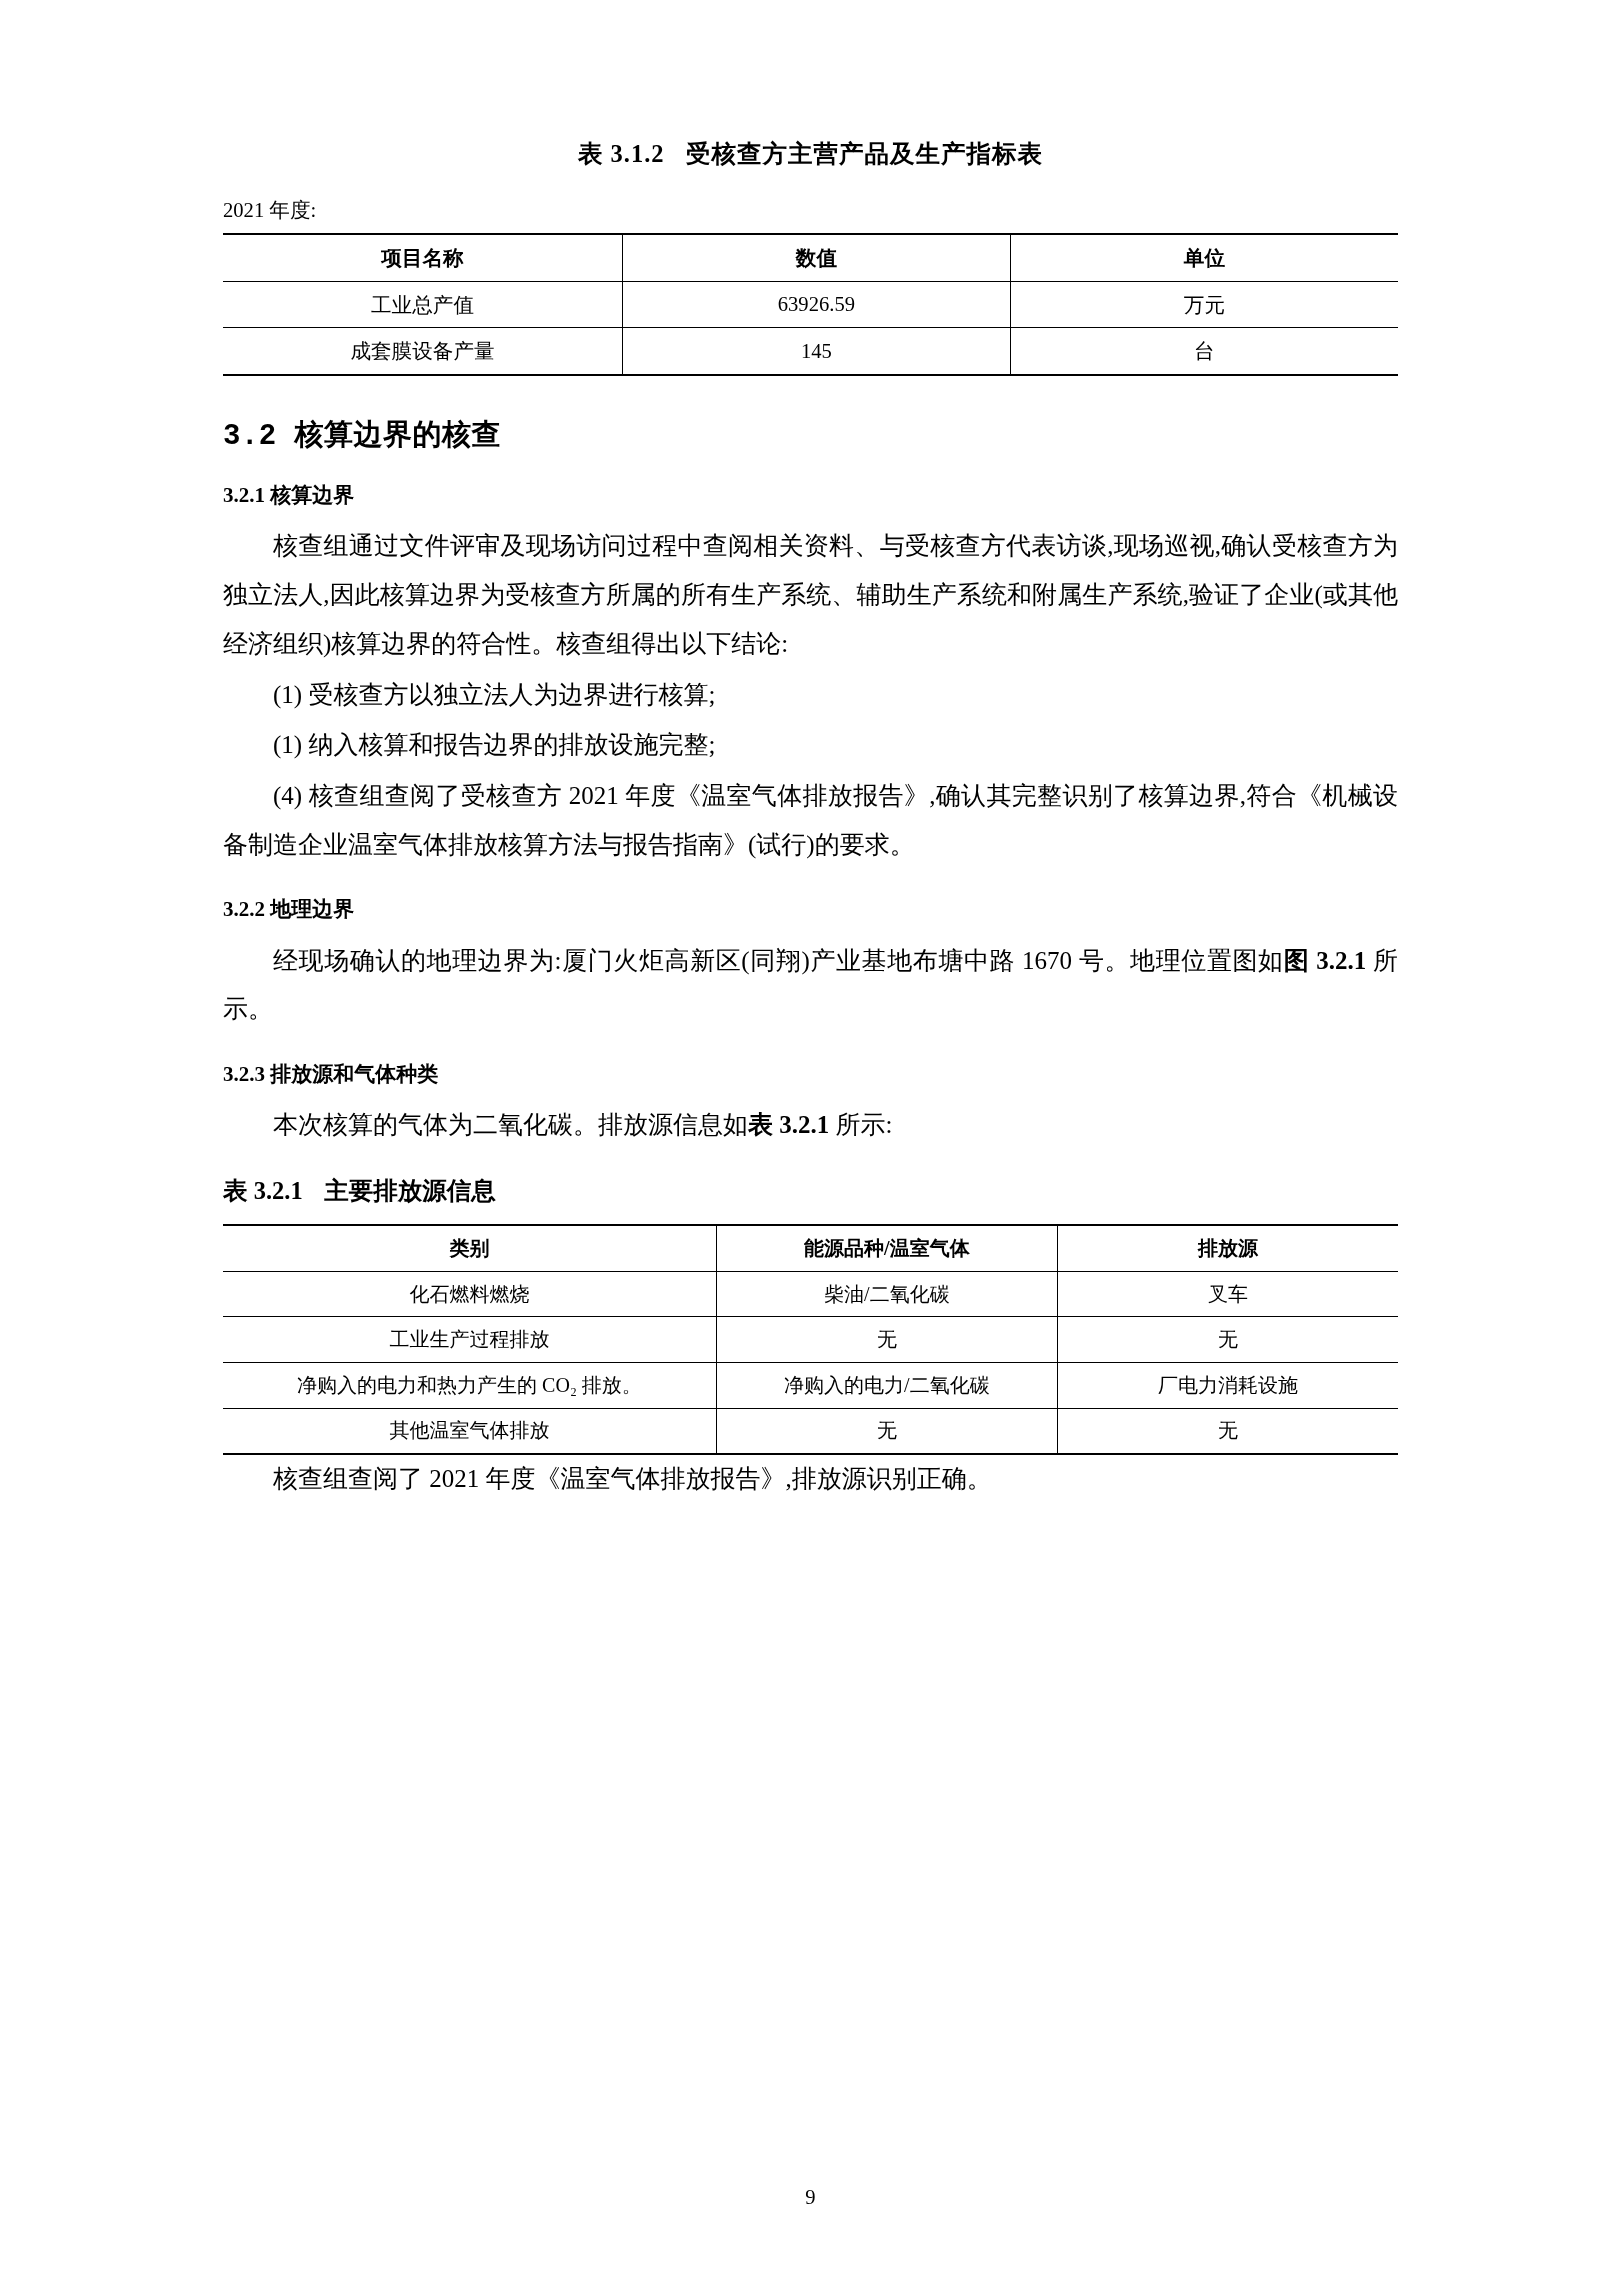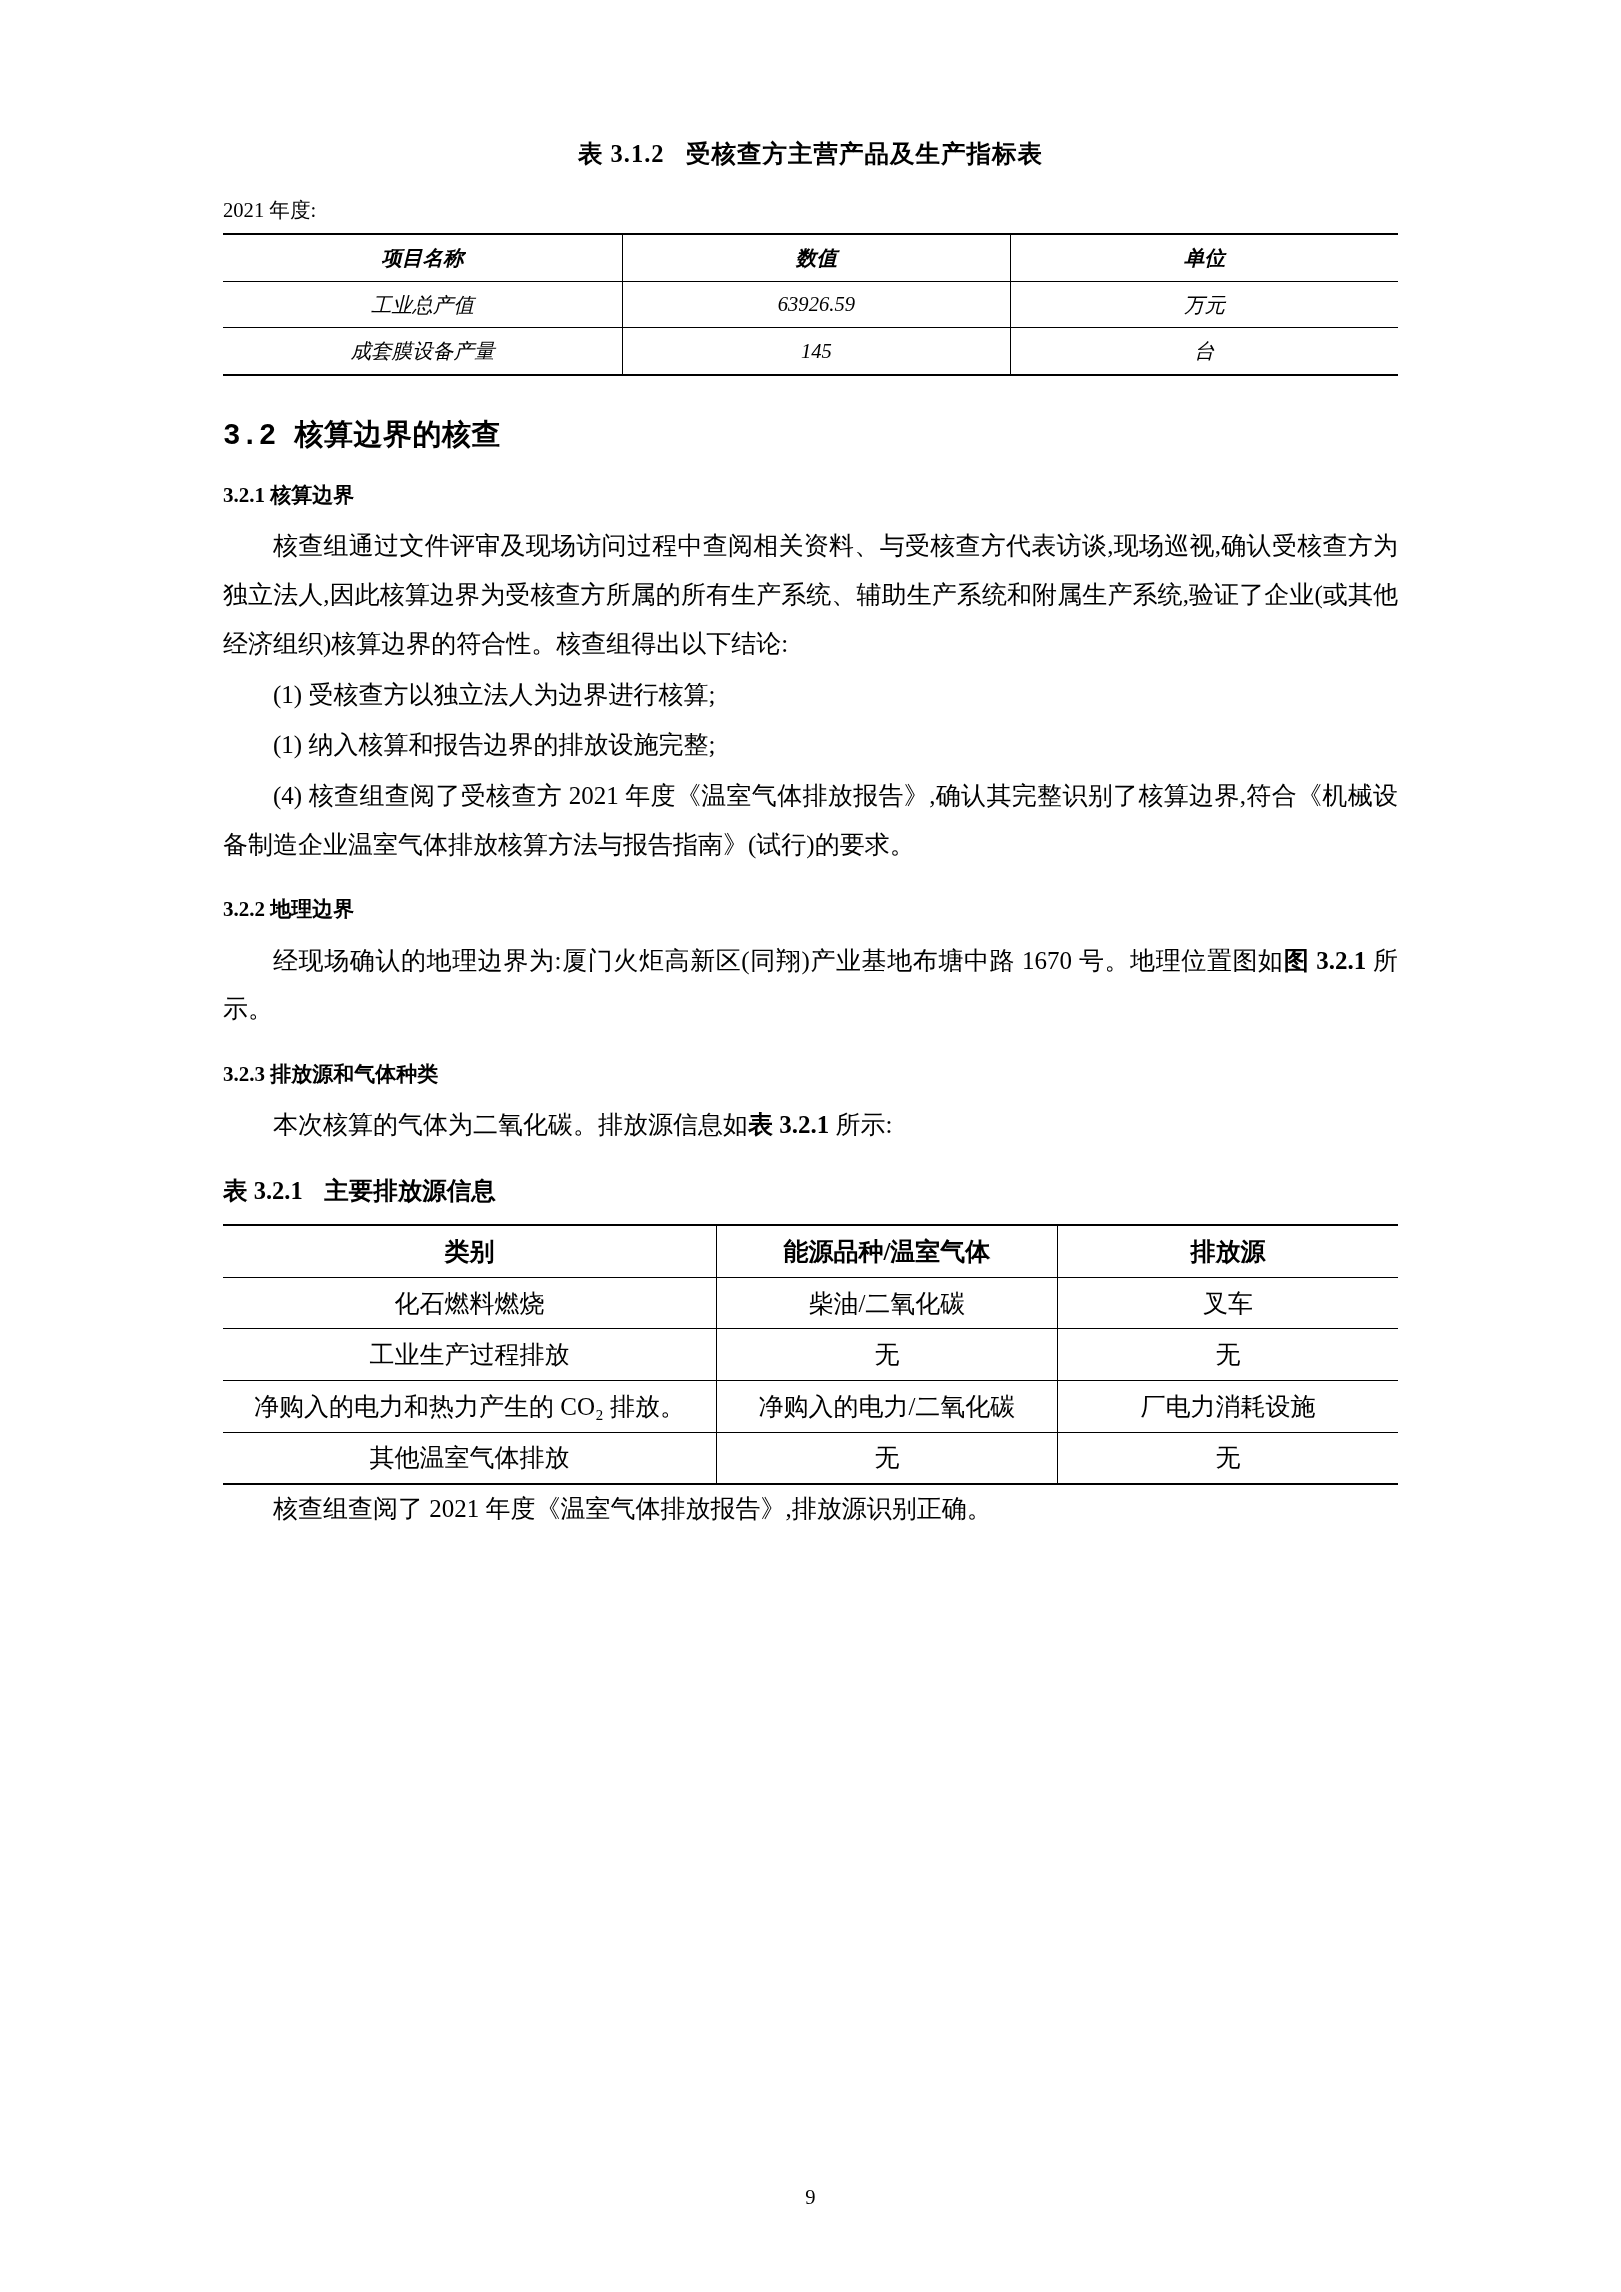"项目名称" table.doc-table td, table.doc-table th { font-style: italic -> none }
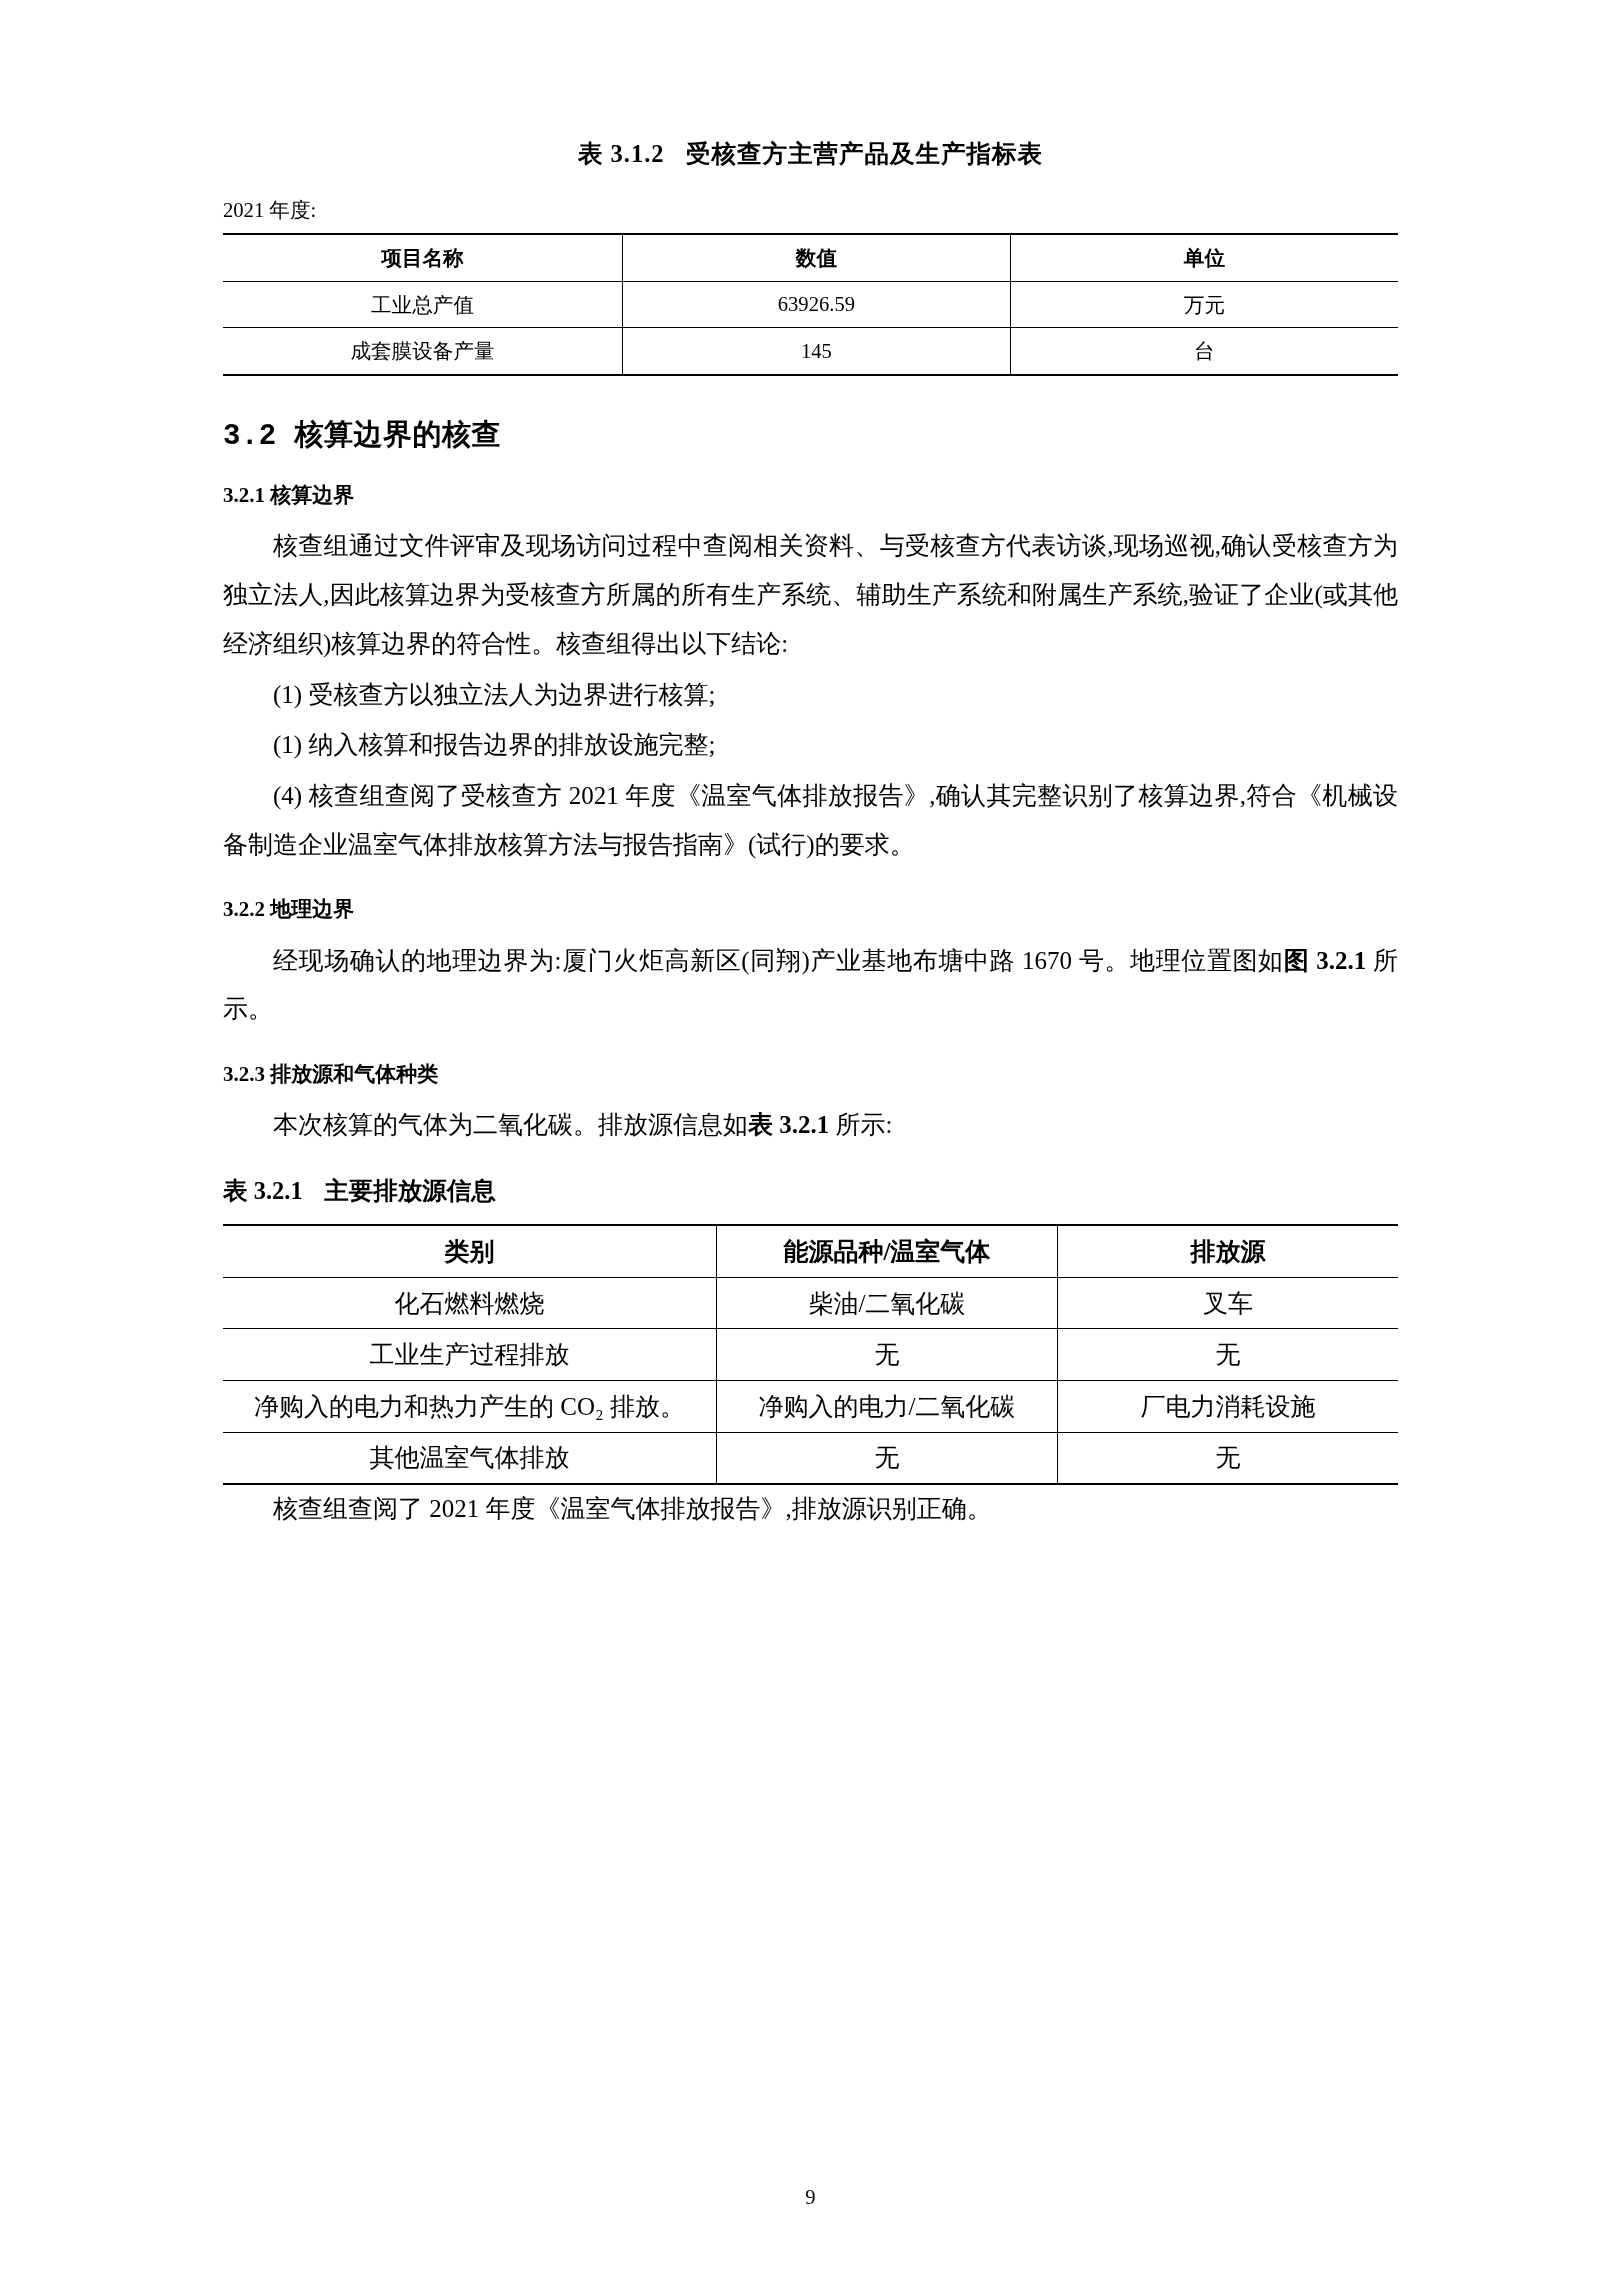"类别" .tbl2 { font-size: 25px -> 20px }
